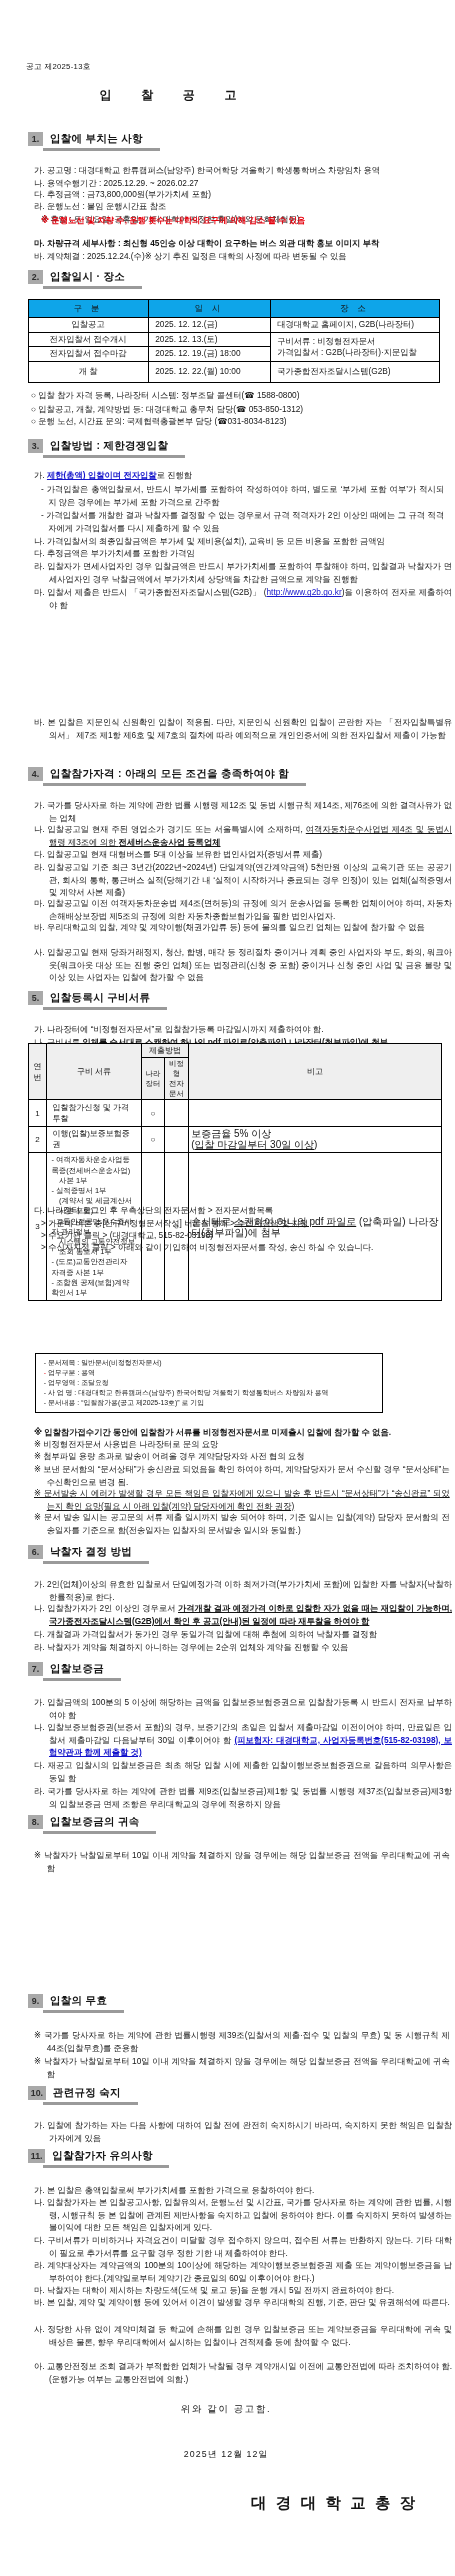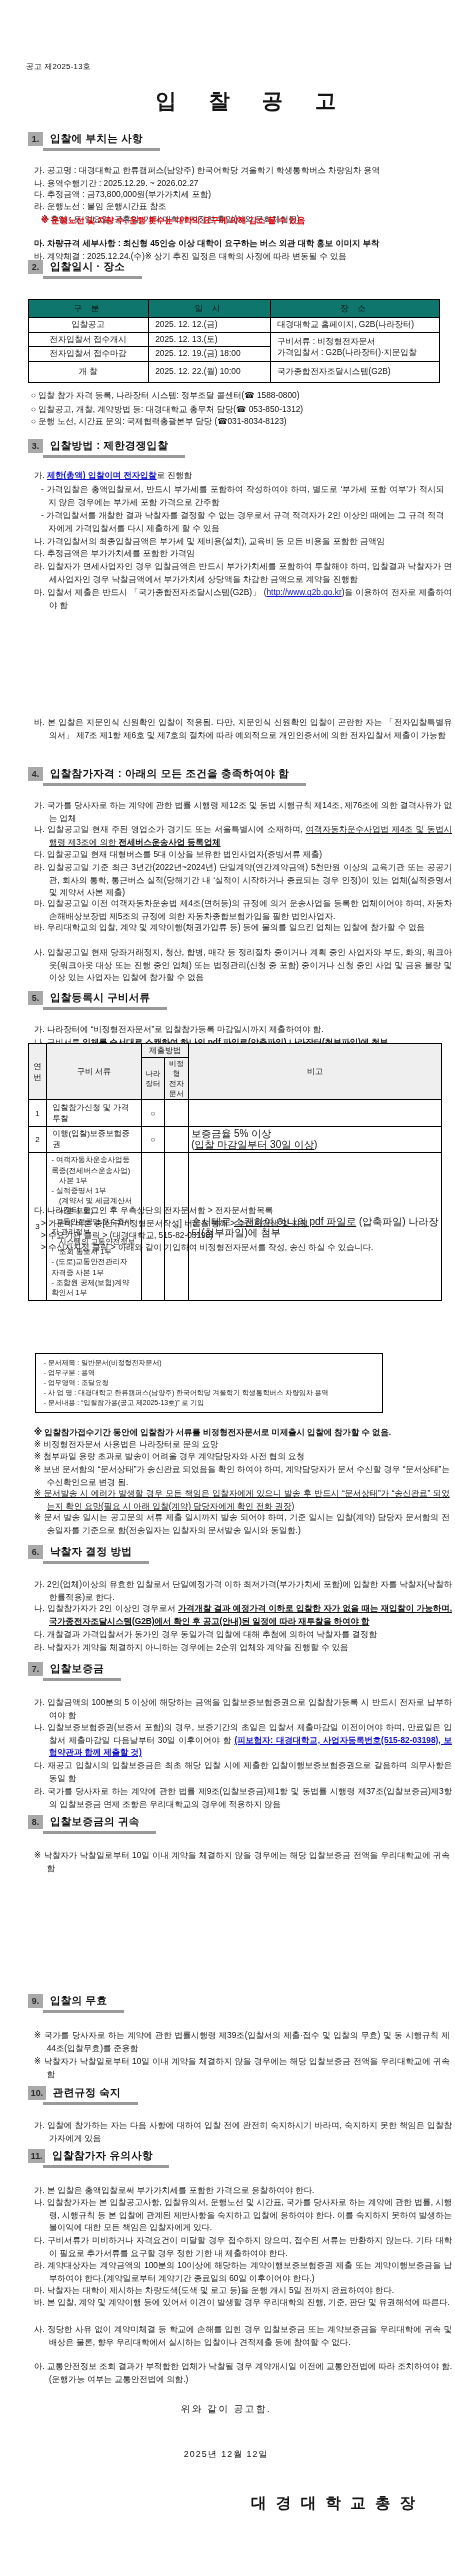"입 찰 공 고" .doc-title { font-size: 21px -> 12px; text-align: right -> center }
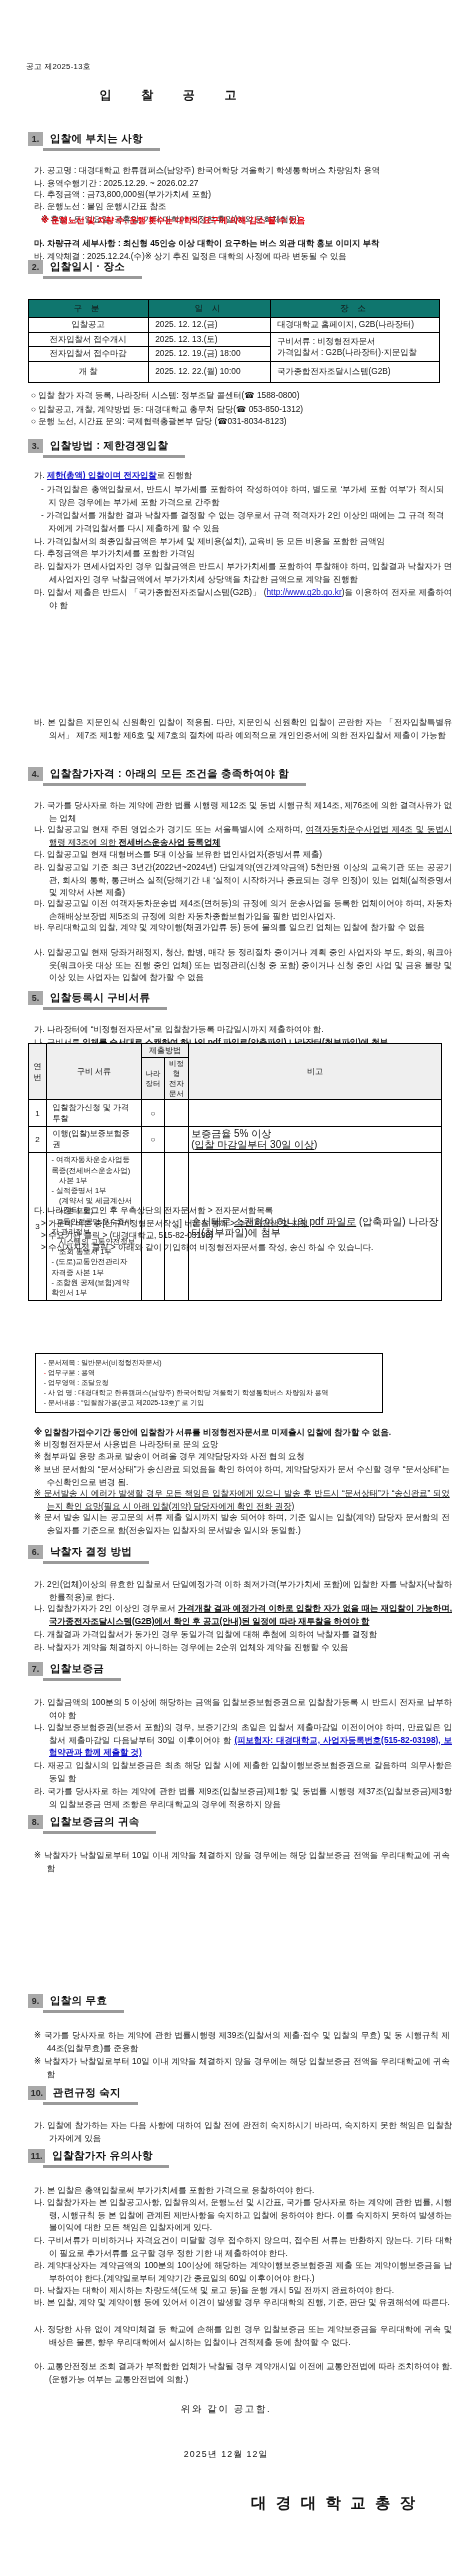"2. 입찰일시 · 장소" div.sec { top: 260px -> 270px }
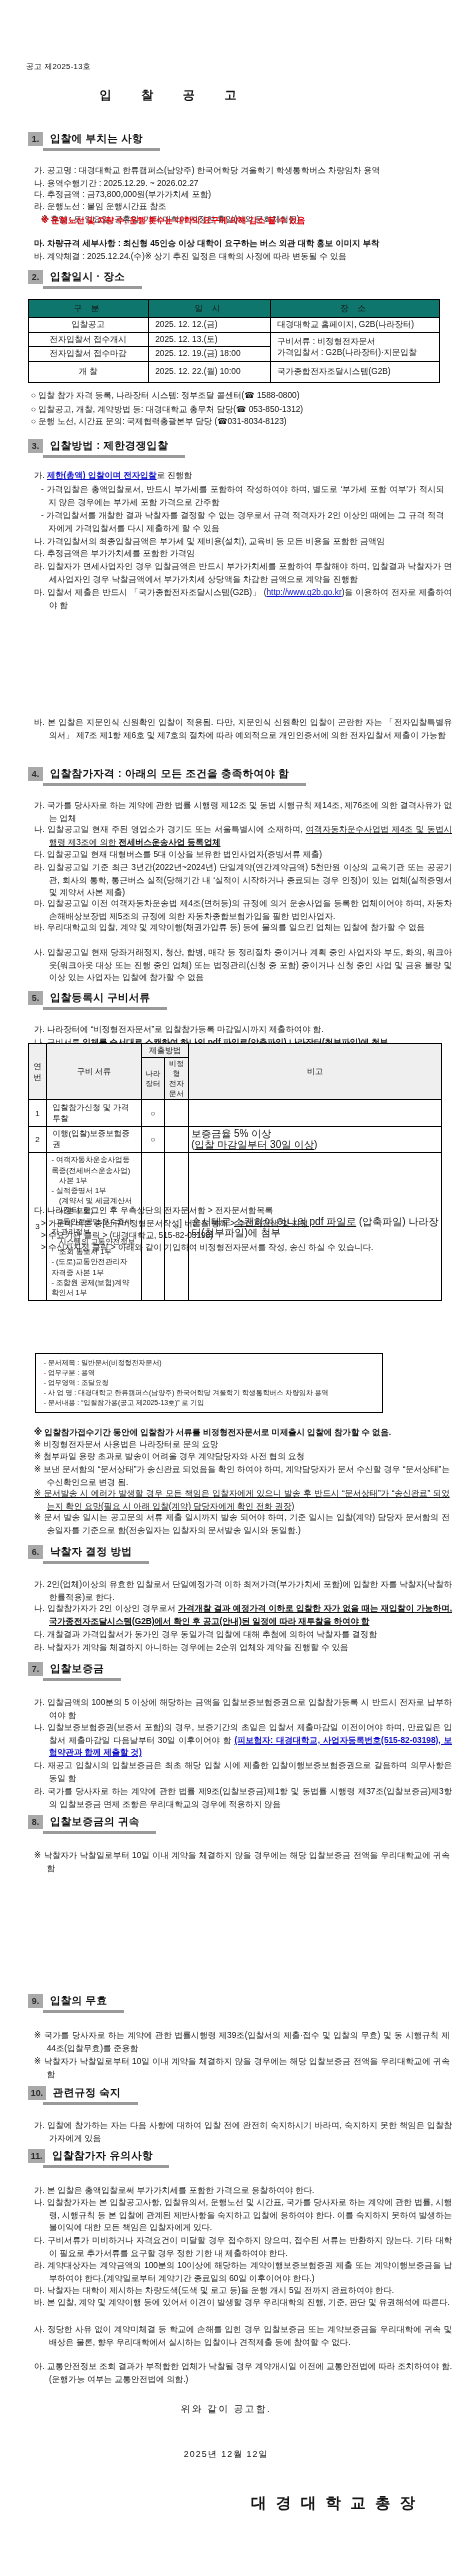"구 분" .t1 thead th { background: #0f766e -> #0ea5e9 }
